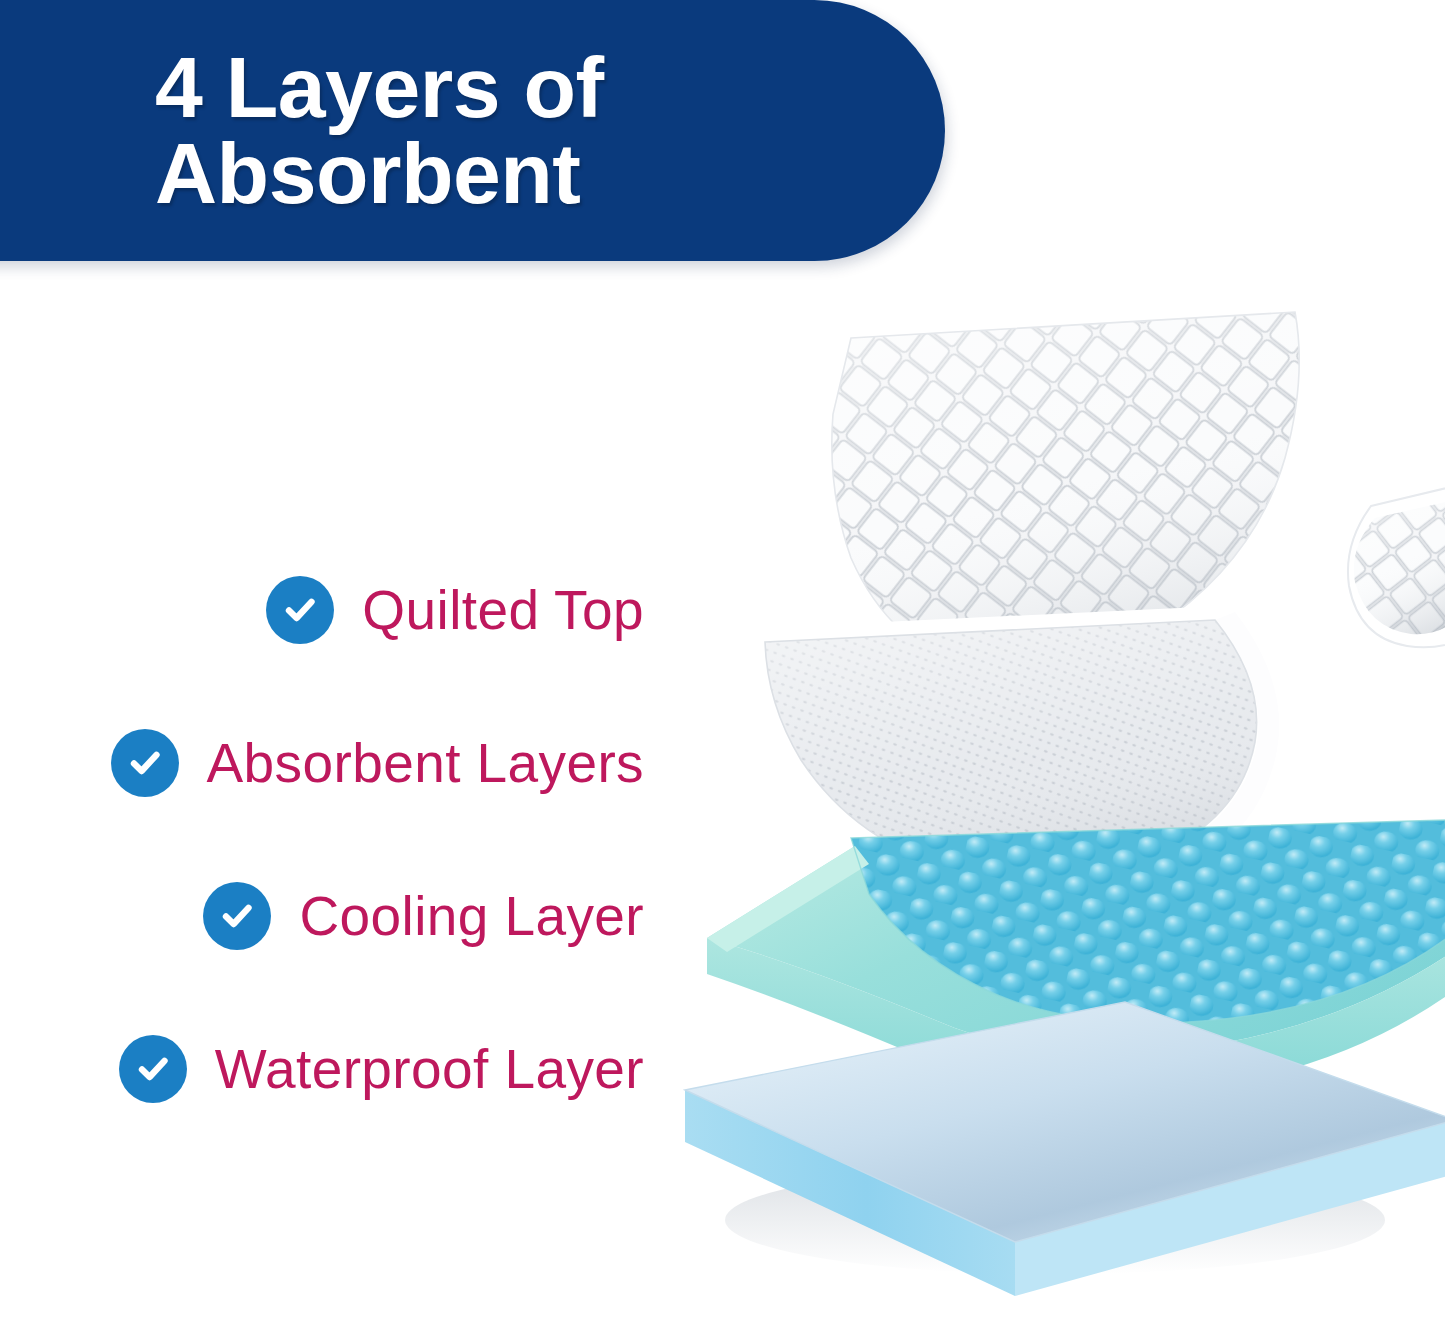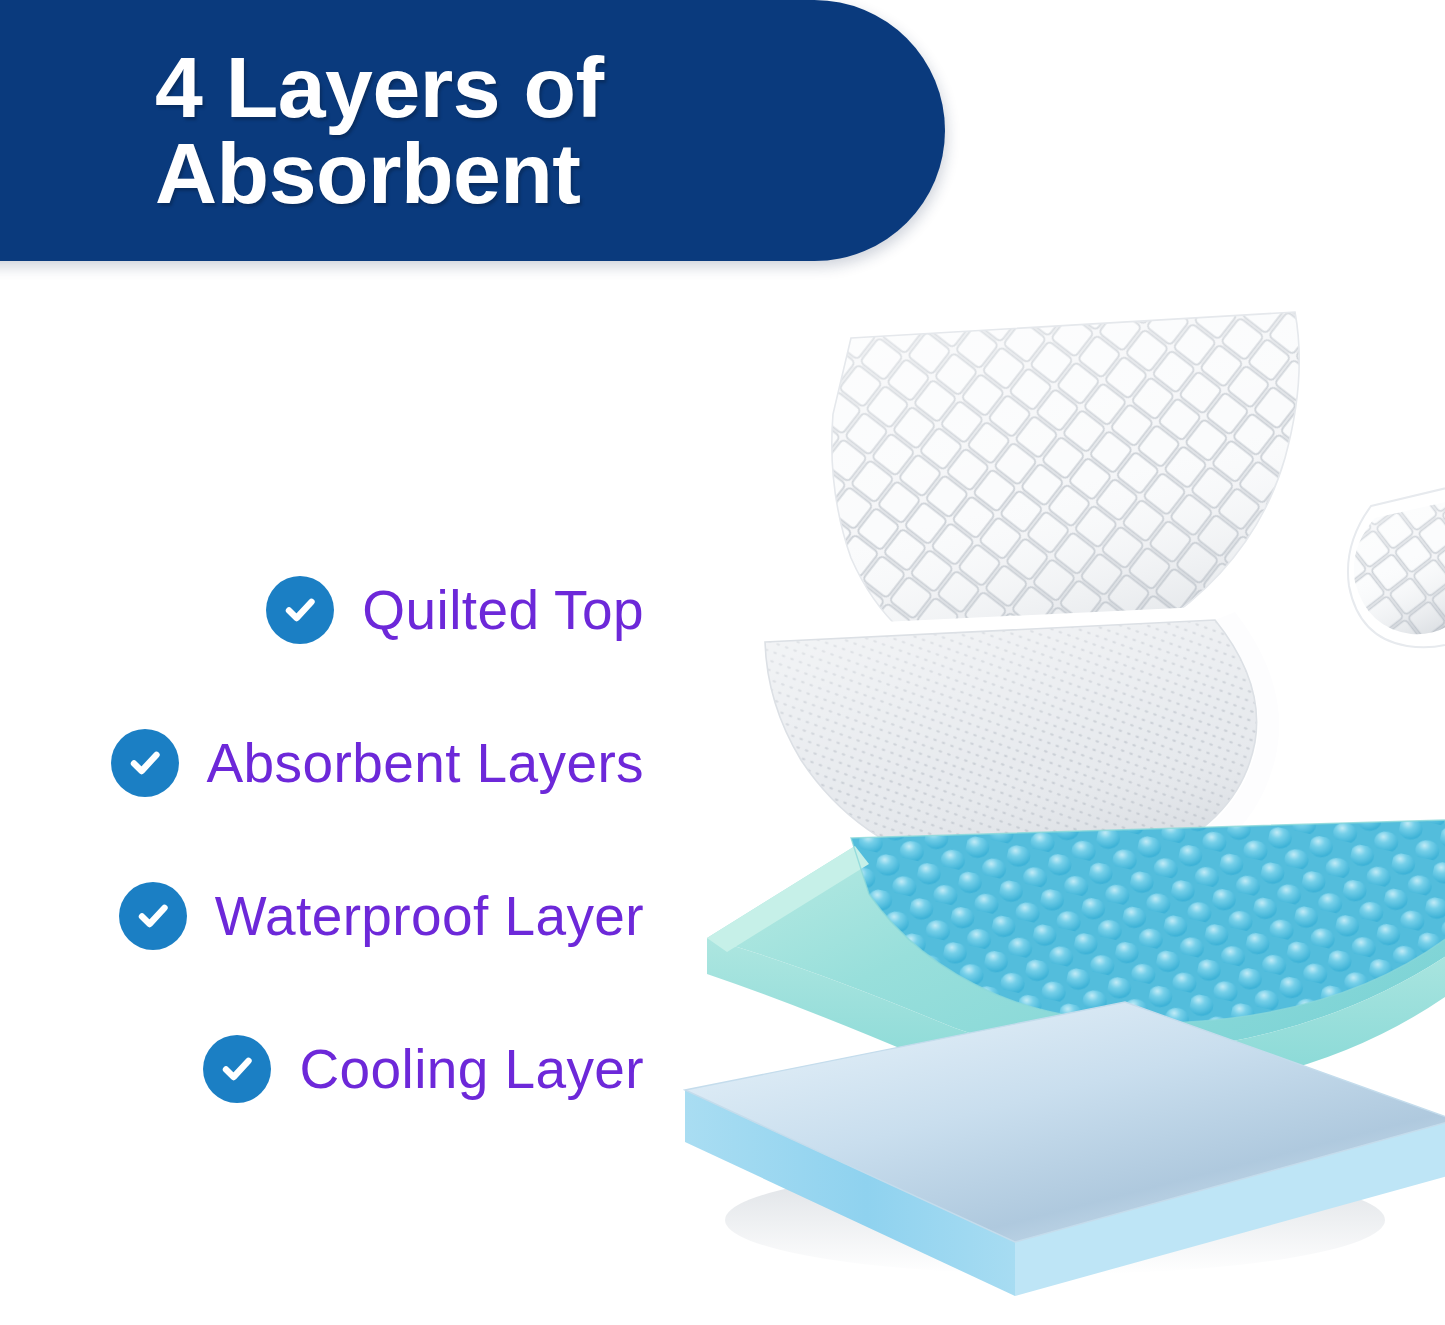"Quilted Top" .feature-label { color: #6d28d9 -> #be185d }
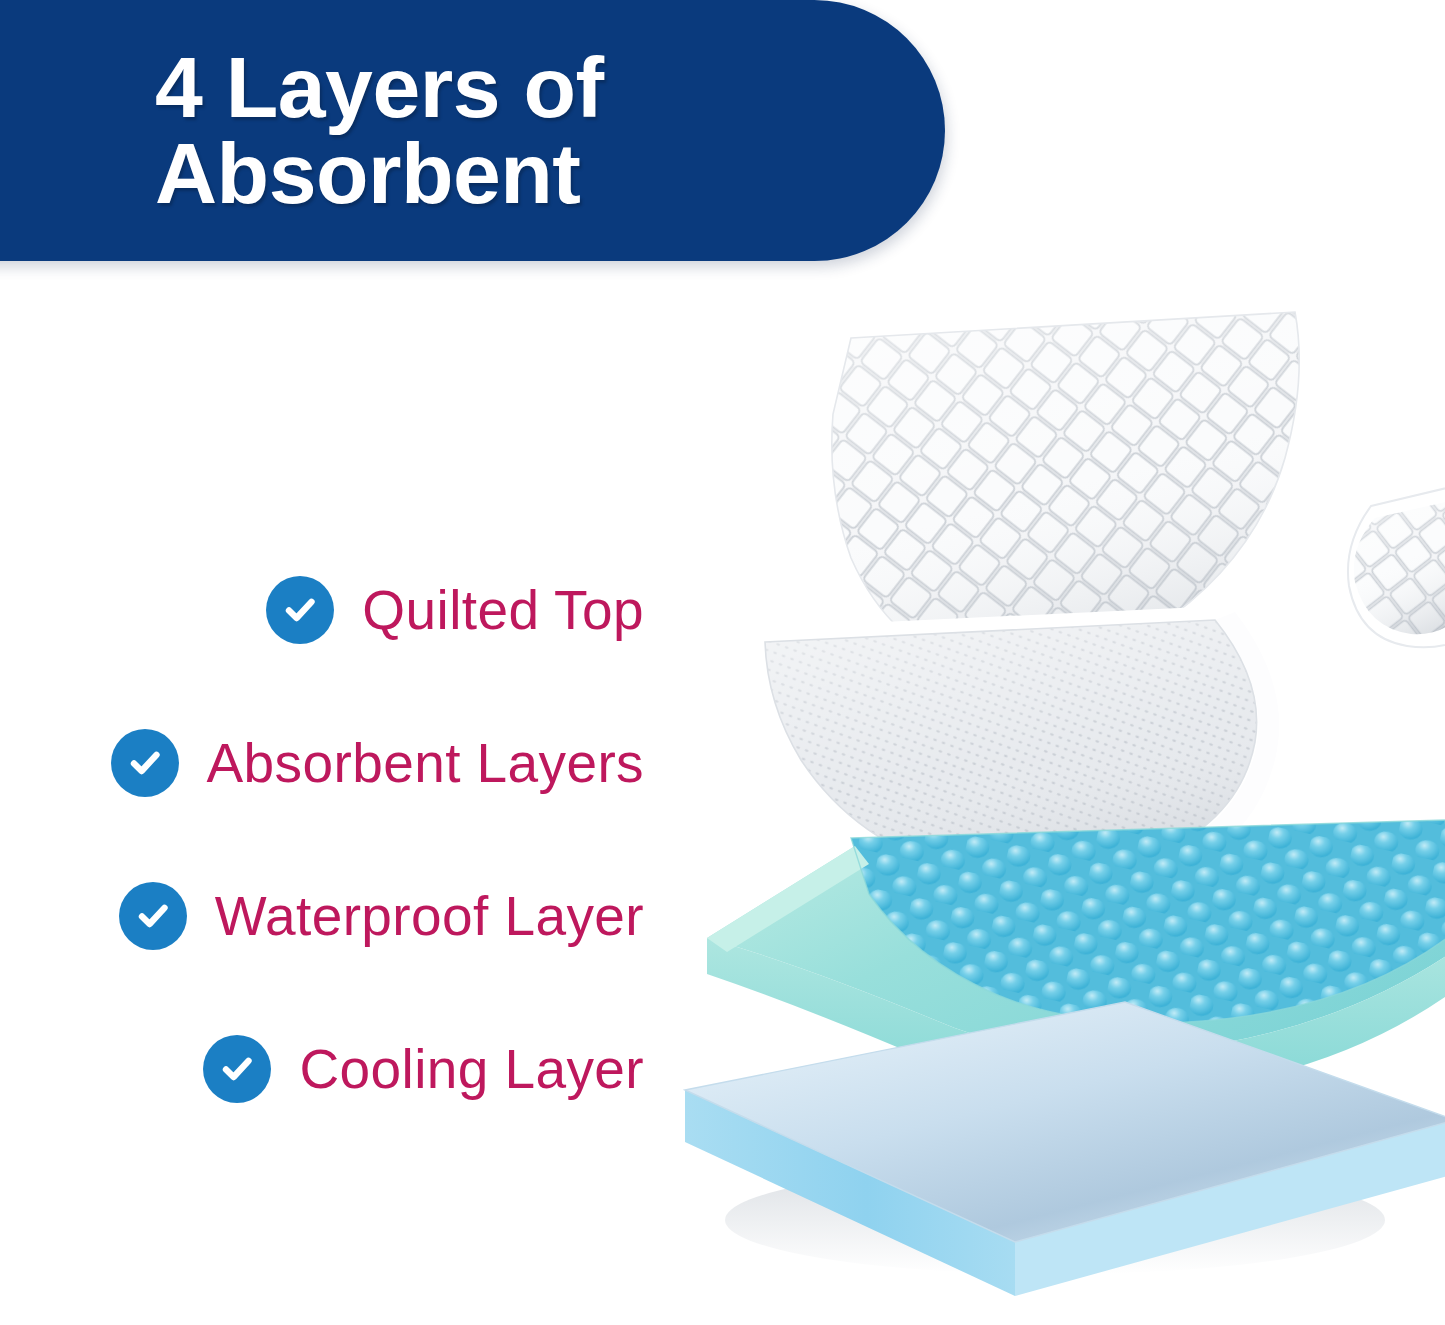"Waterproof Layer" div.feature-row { order: before "Cooling Layer" -> after "Cooling Layer" }
